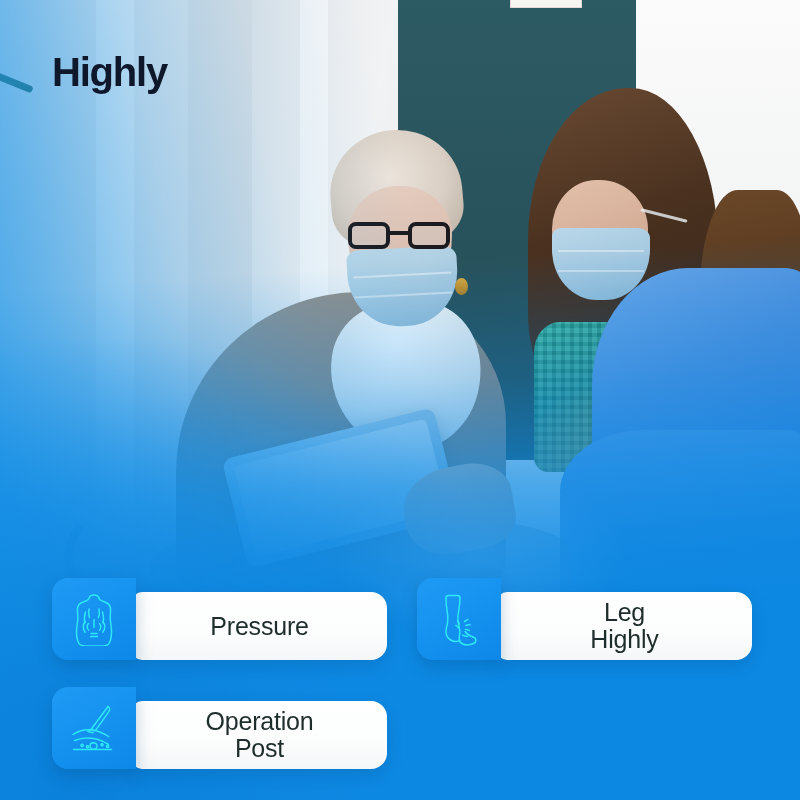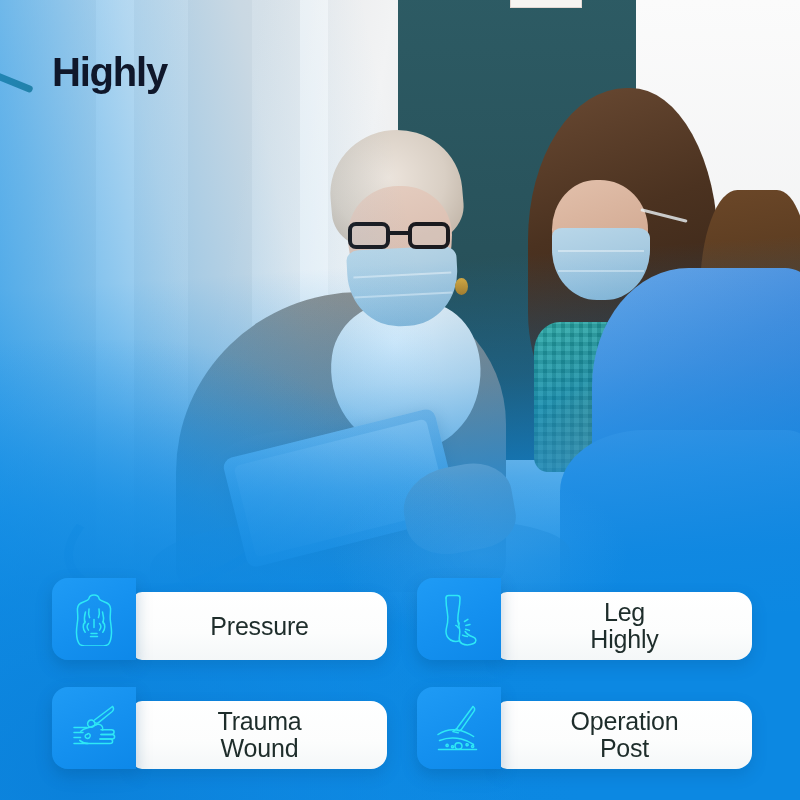"Trauma" div.card { html: <div> <div> <svg> <path></path> <path></path> <path></path> <path></path> <path></path> <path></path> <path></path> <path></path> <path></path> <path></path> </svg> </div> <div> <div> <span>Trauma</span> <span>Wound</span> </div> </div> </div> -> none }
